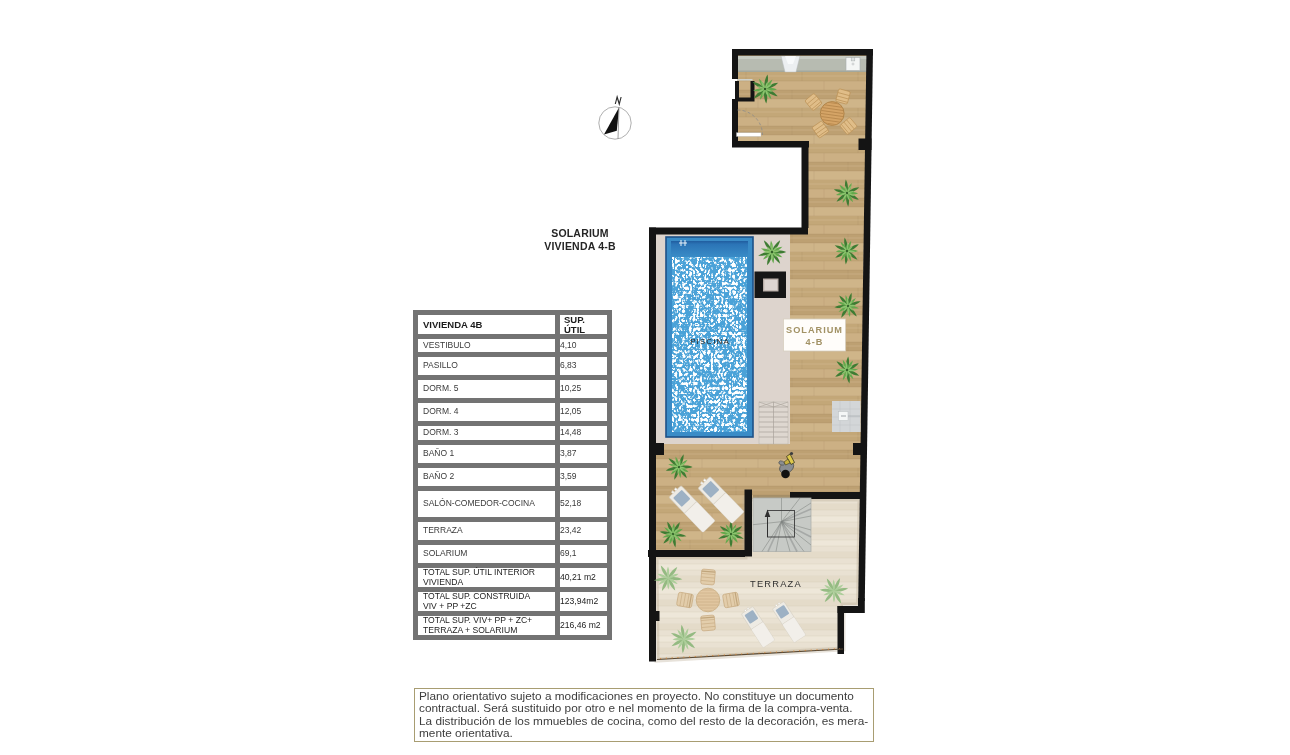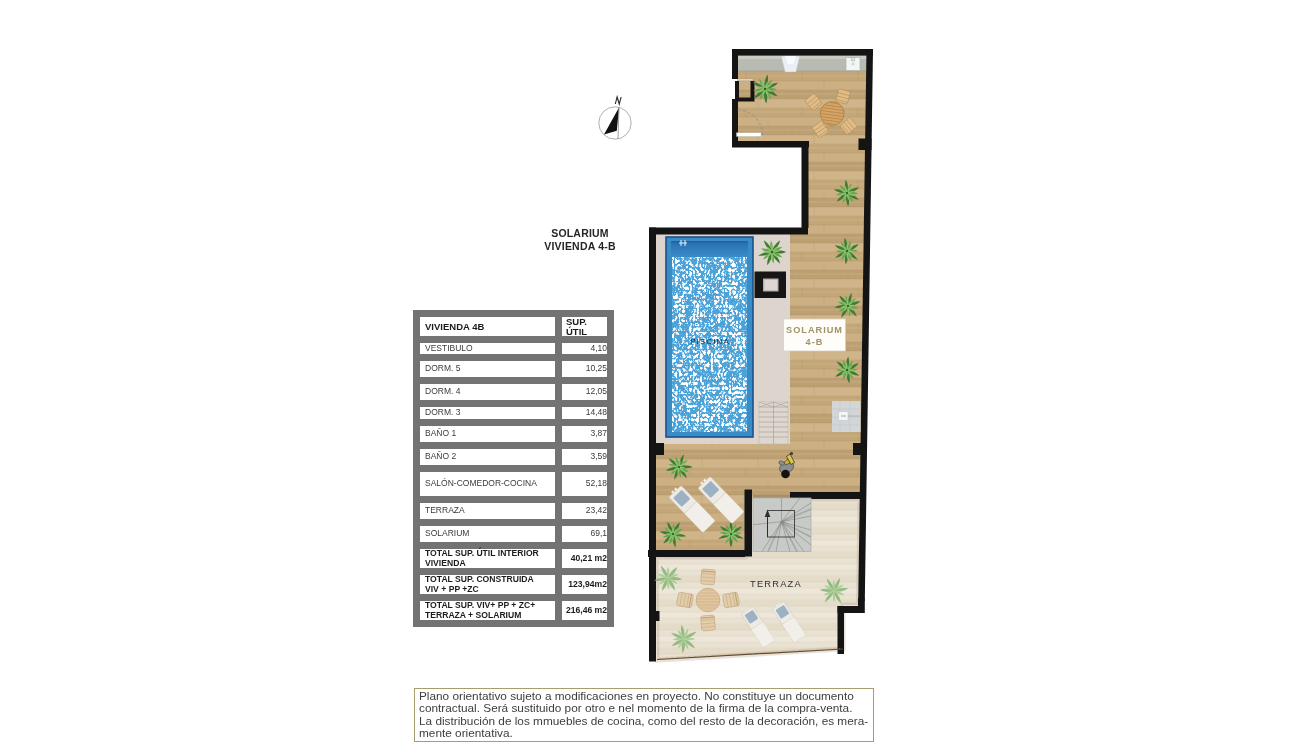"VIVIENDA 4B" table.areas td { border: 7px solid #737373 -> 5px solid #737373 }
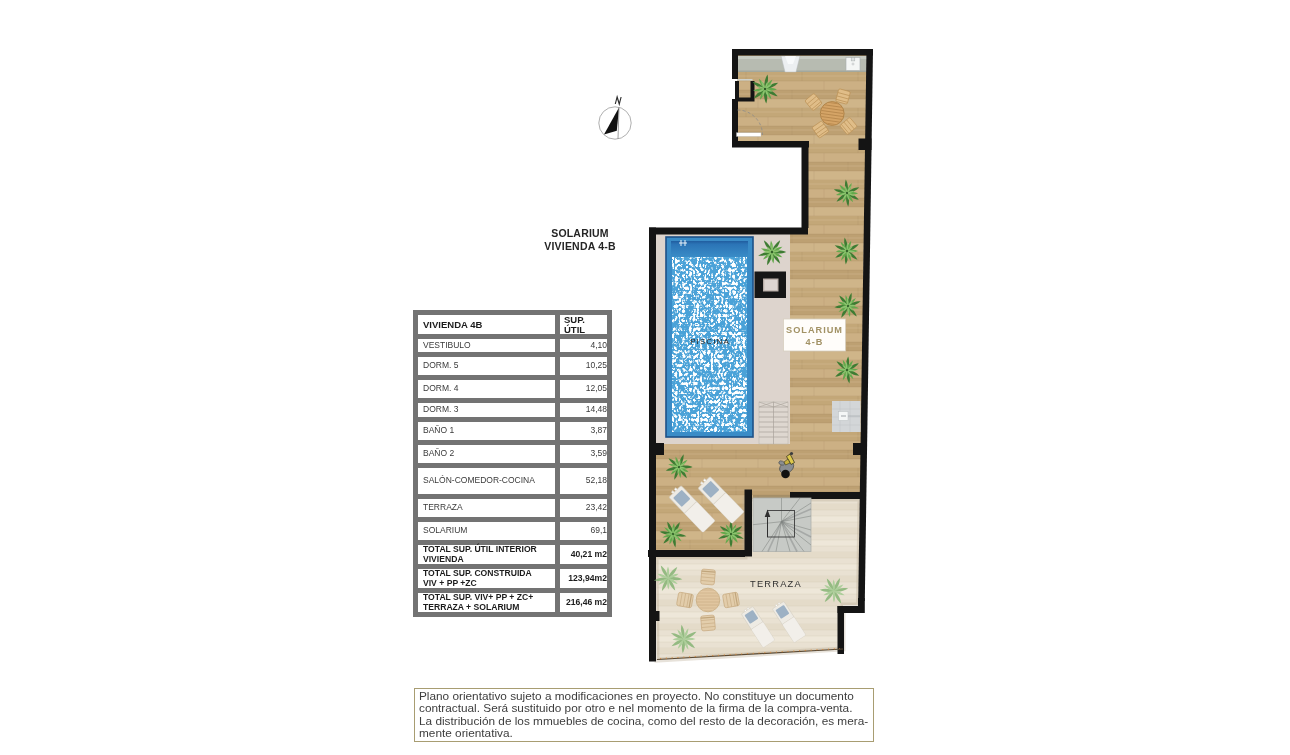"4,10" table.areas td.num { text-align: right -> left }
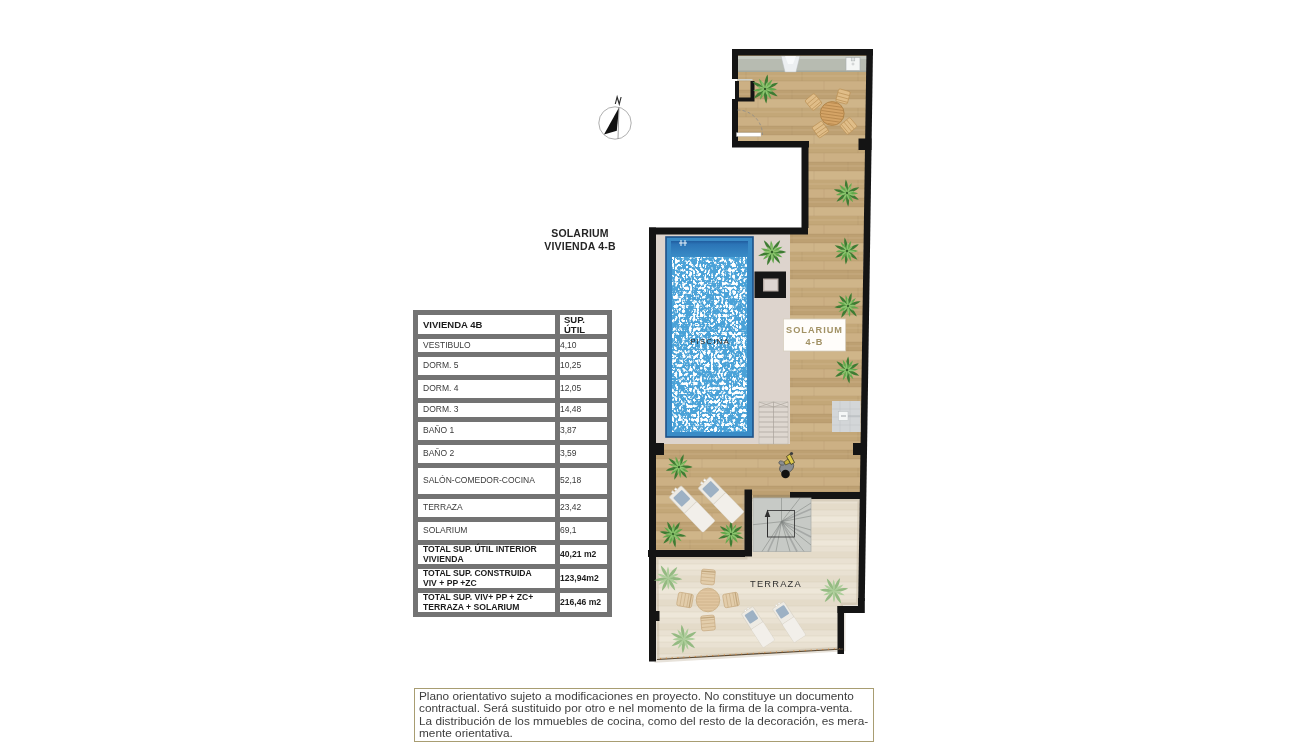"PASILLO" tr { html: none -> <tr> <td>PASILLO</td> <td>6,83</td> </tr> }
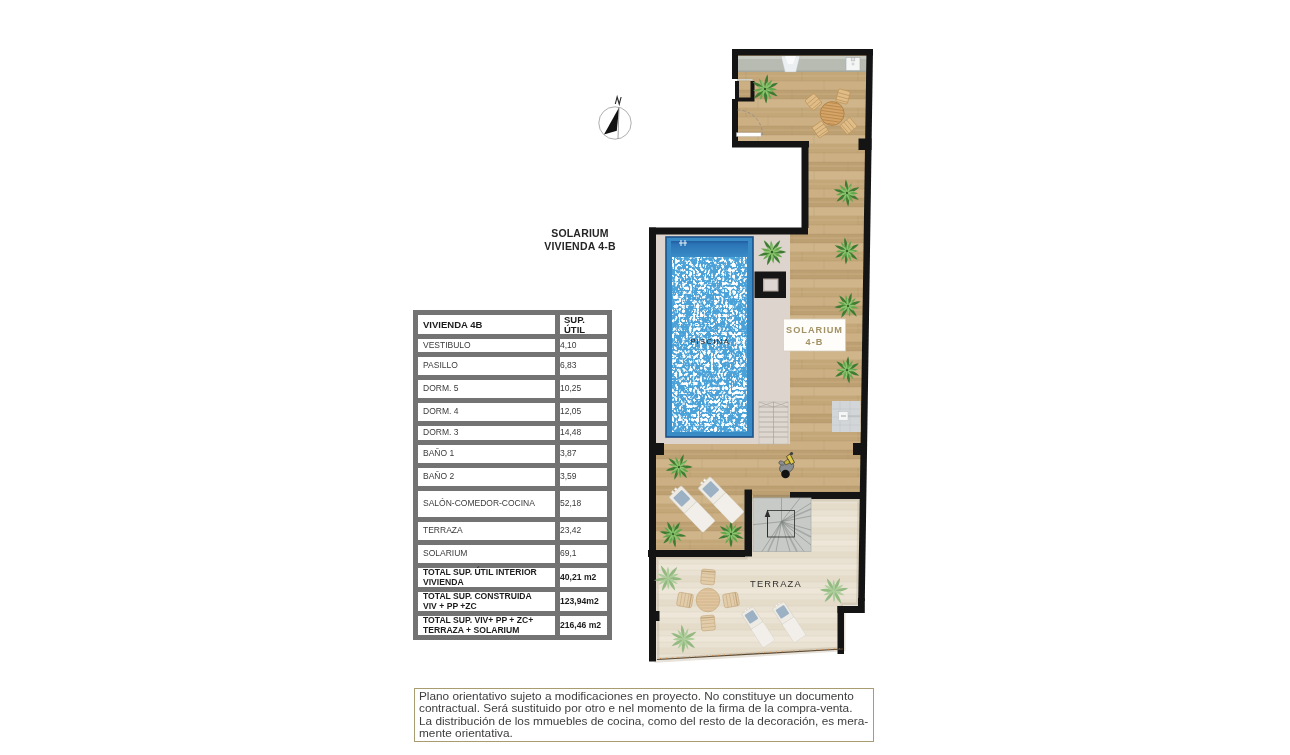"TOTAL SUP. ÚTIL INTERIOR VIVIENDA" table.areas tr.tot td { font-weight: bold -> normal }
